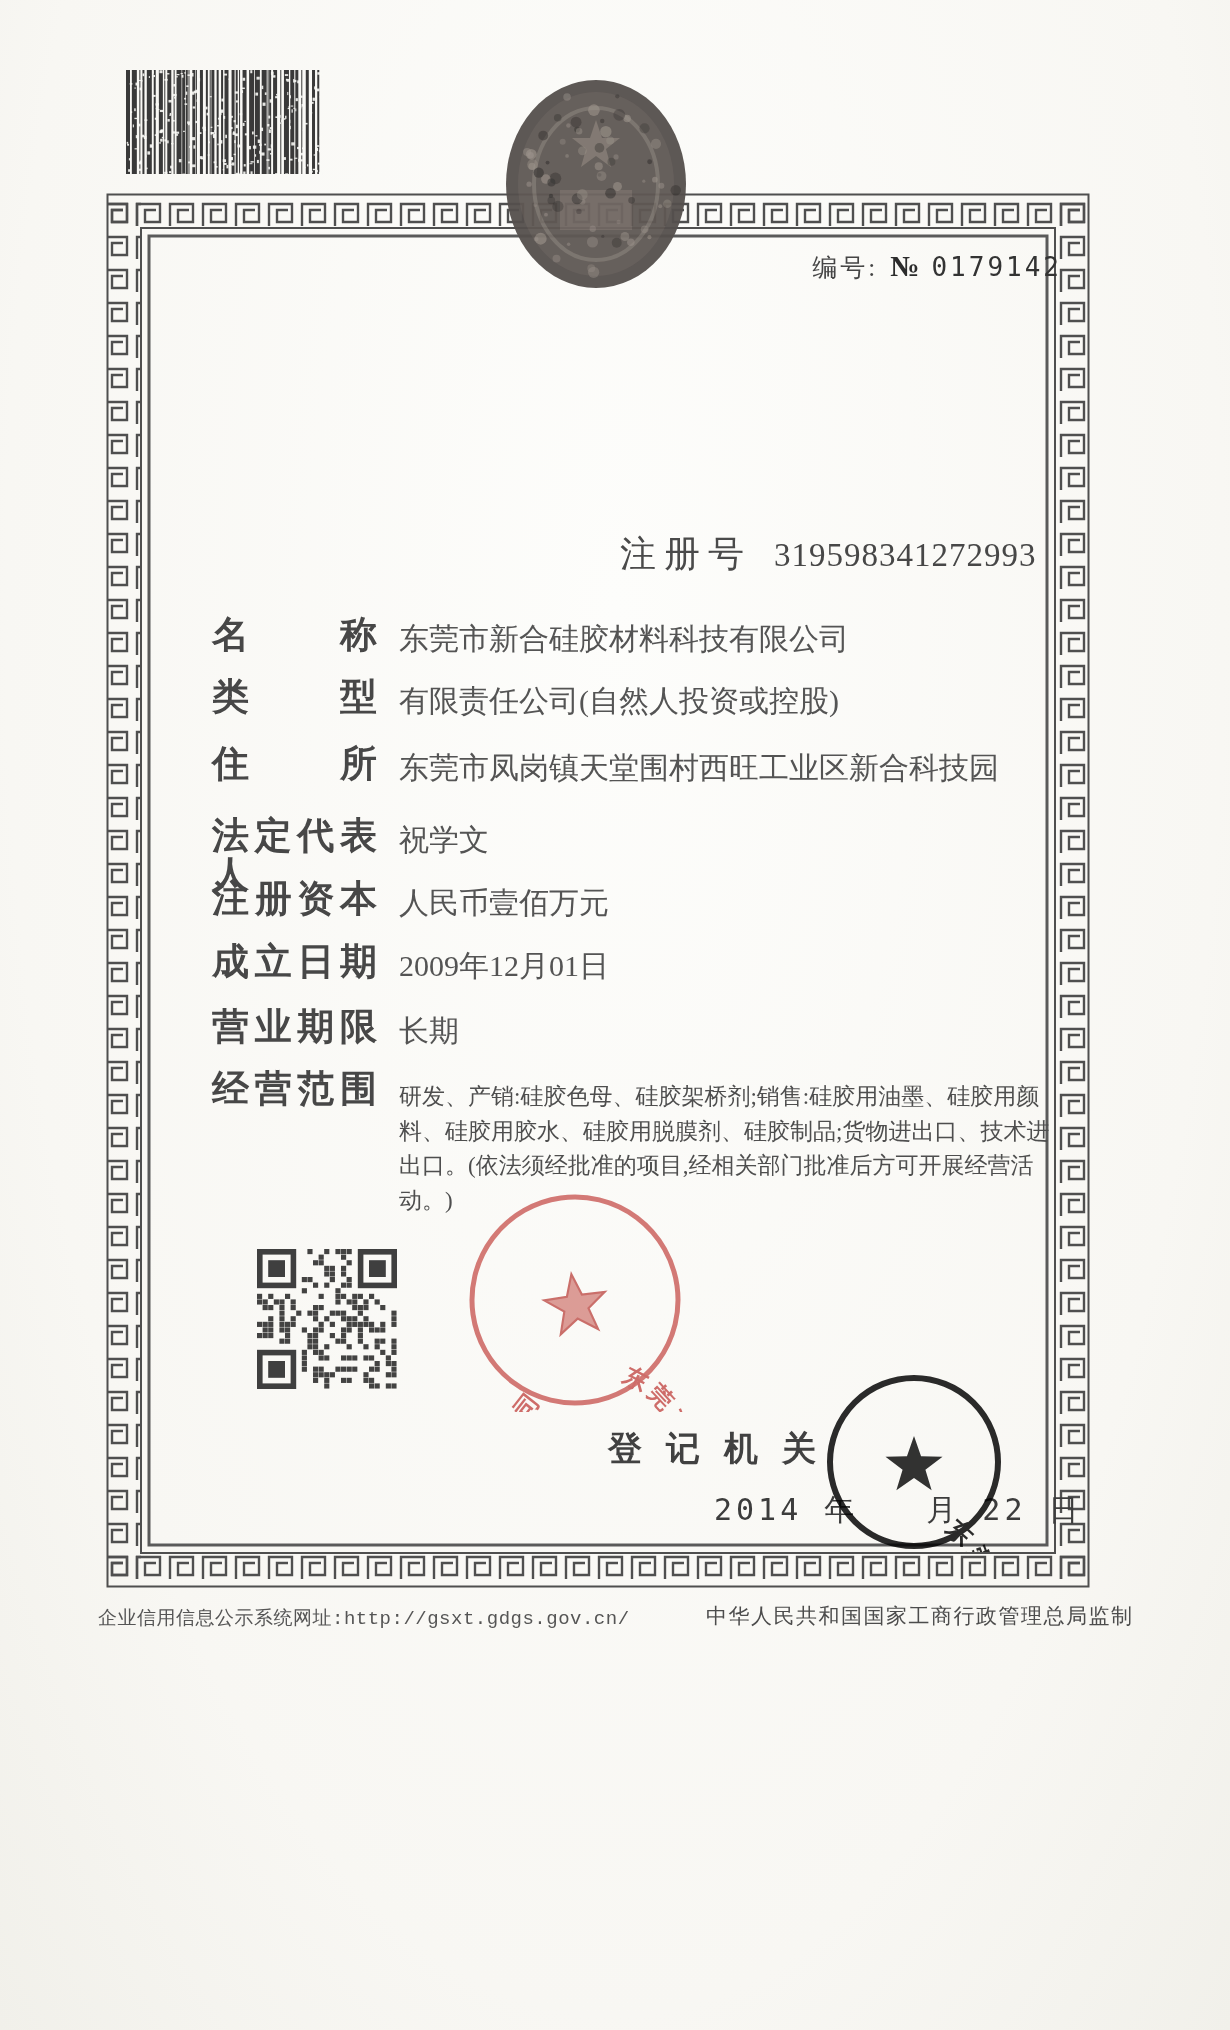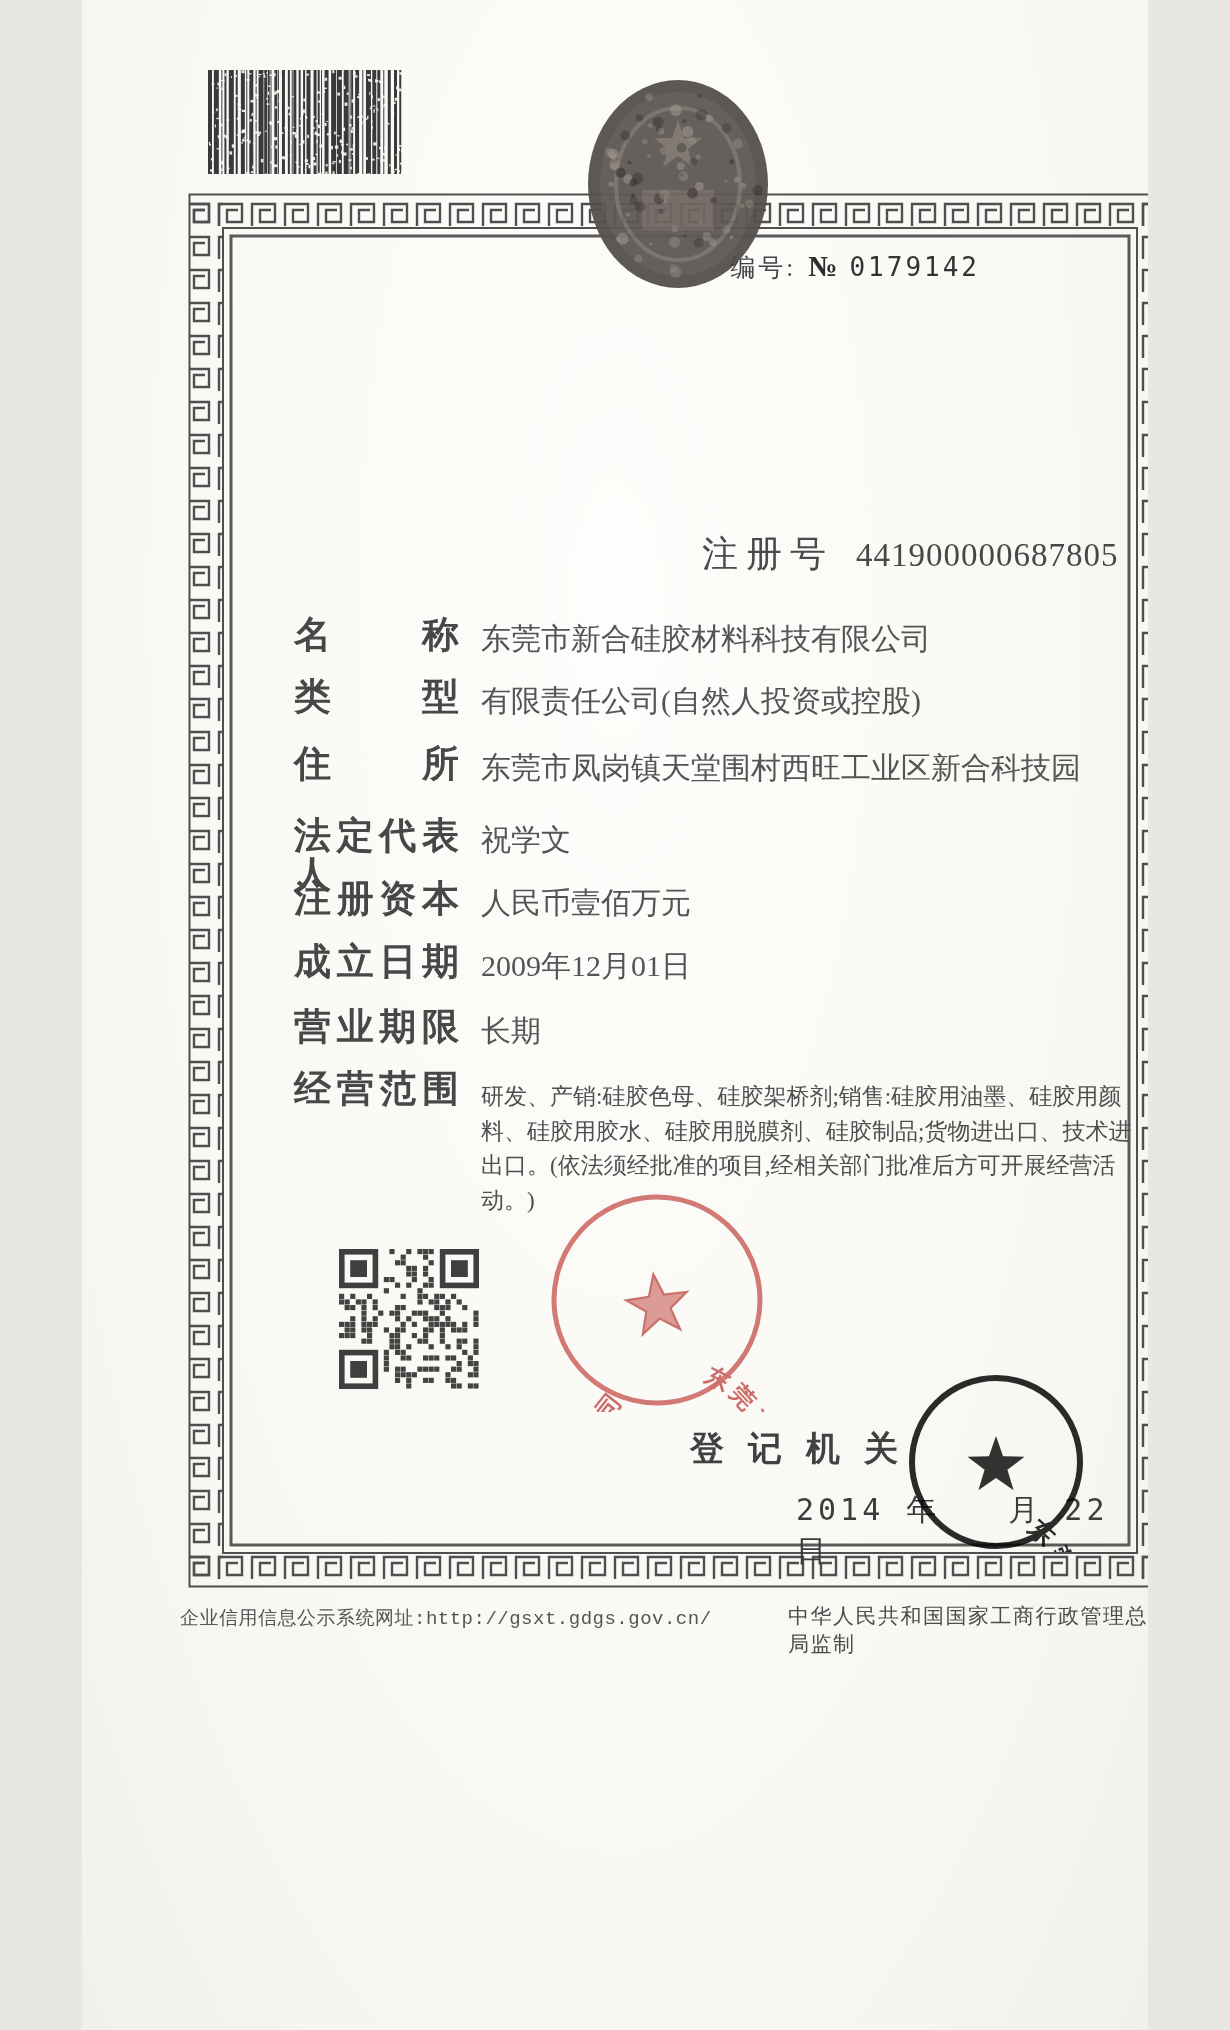"编号:" .page { padding-left: 24px -> none; width: 1042px -> 1230px }
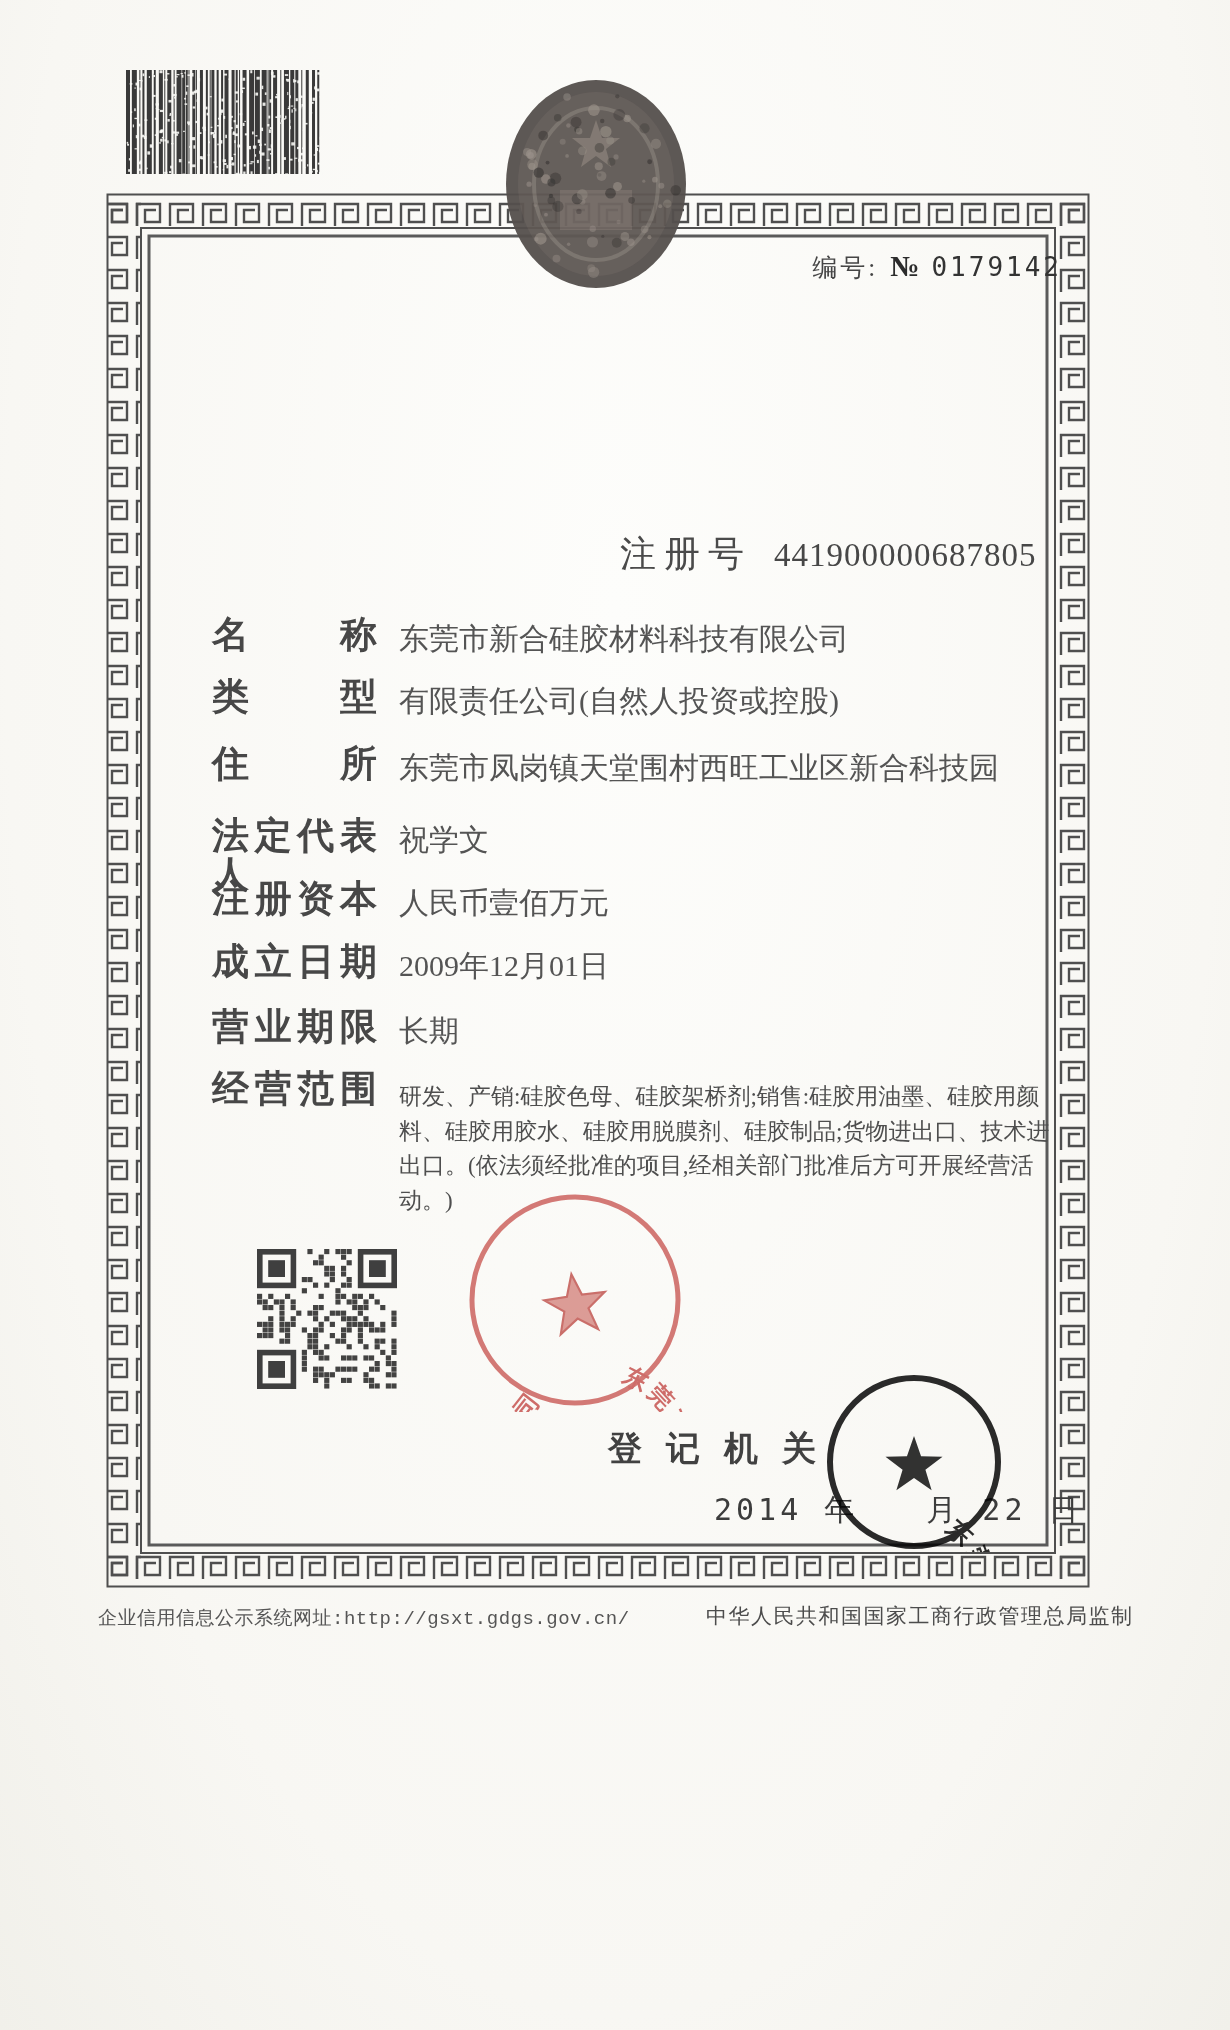"441900000687805" span.reg-number { text: 441900000687805 -> 319598341272993 }
